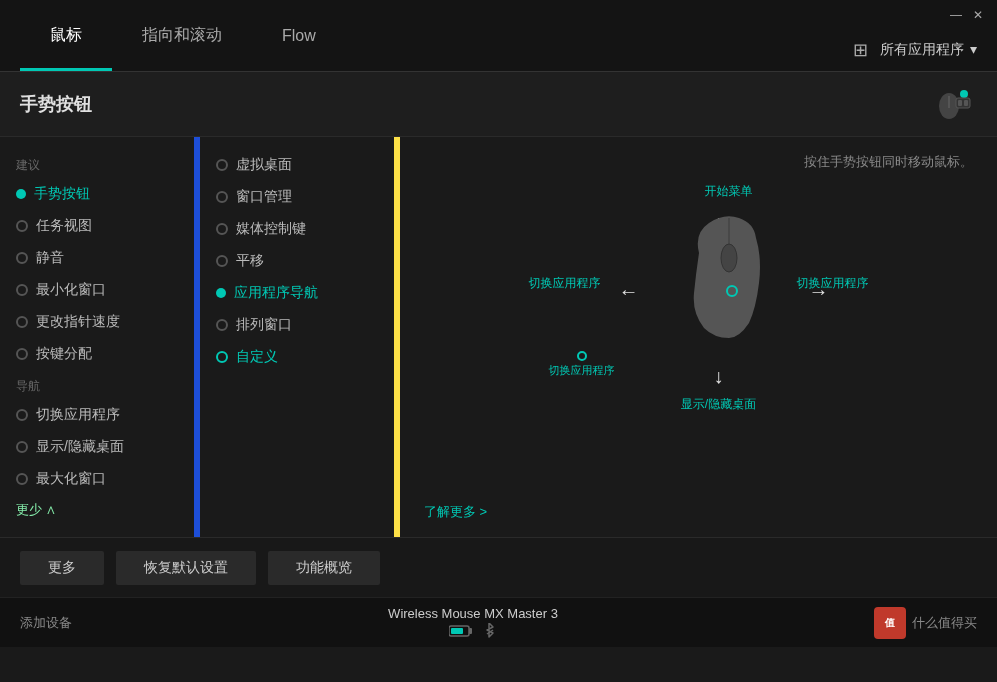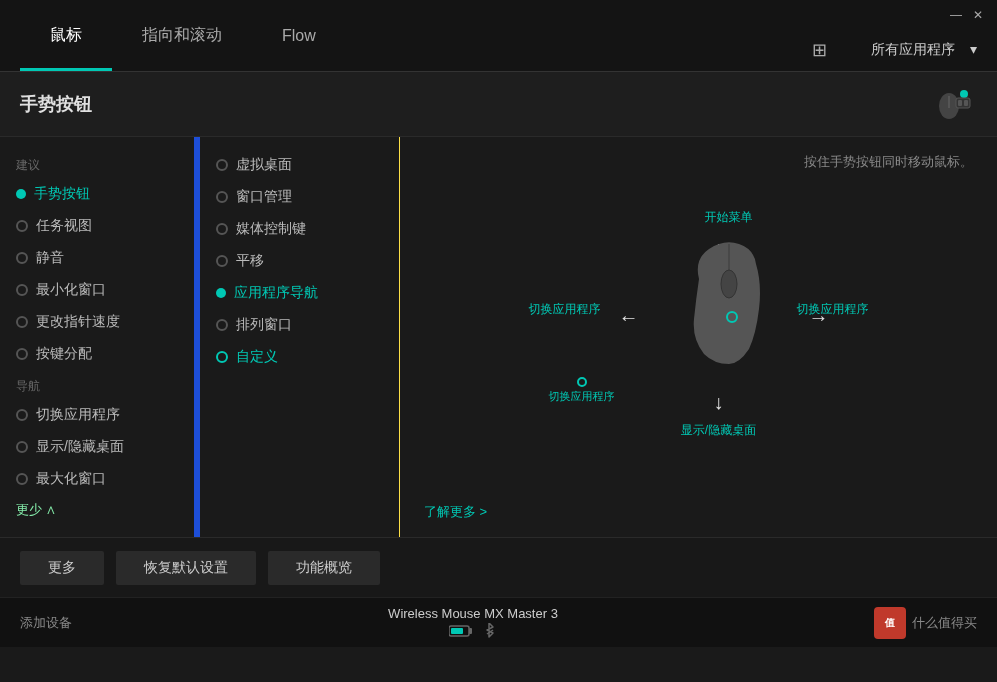"所有应用程序" .app-selector { gap: 15px -> 6px; margin-left: 32px -> none }
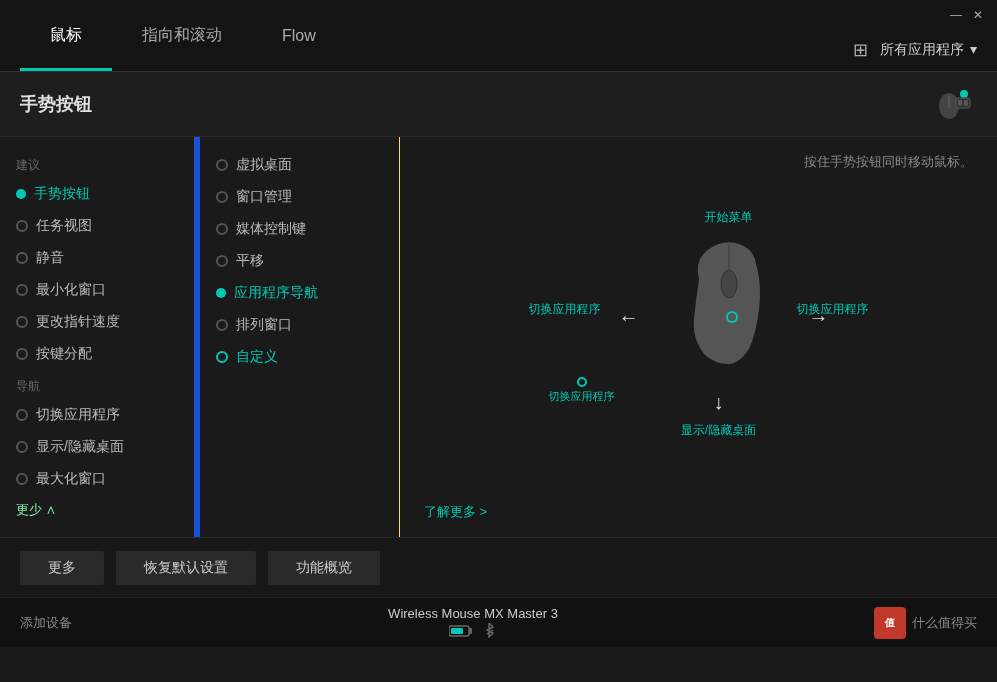"虚拟桌面" .mid-panel { border-right: 1px solid #fde047 -> 6px solid #fde047 }
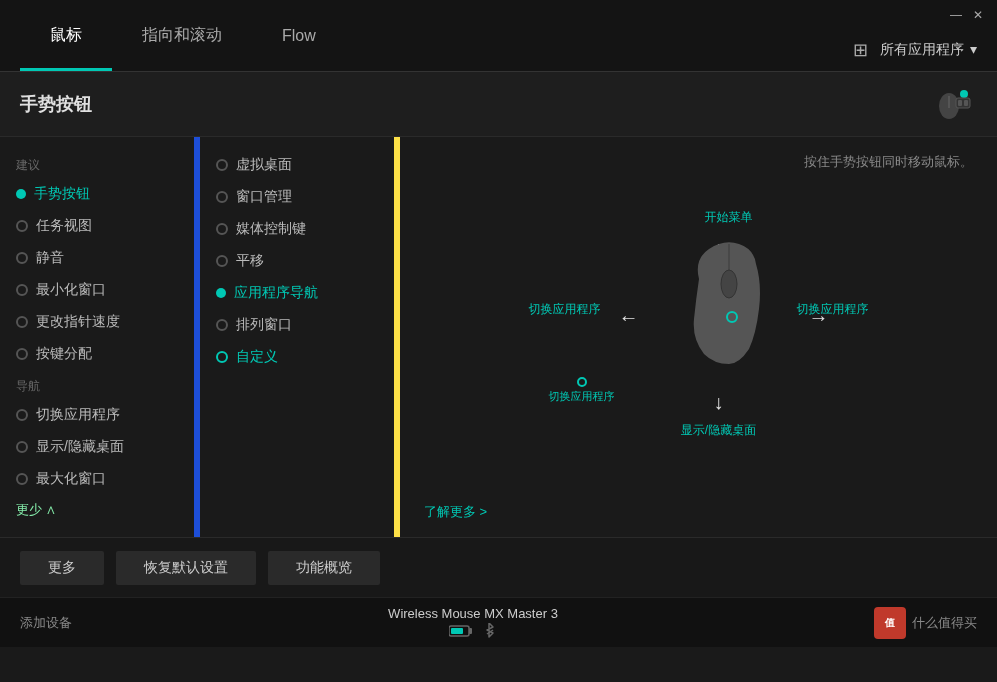"开始菜单" .mouse-diagram { align-items: center -> none }
